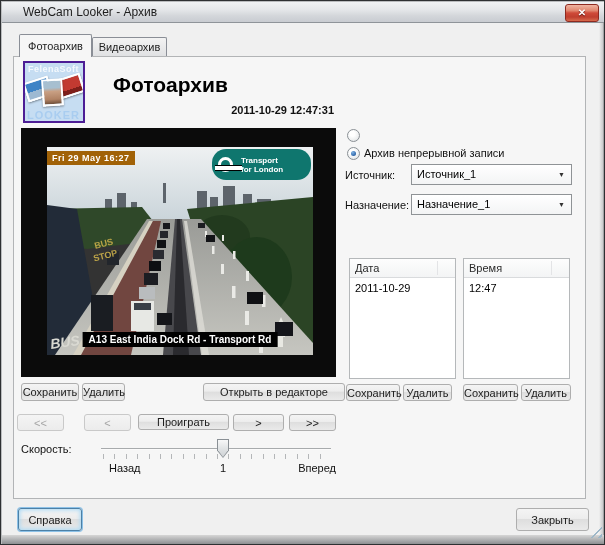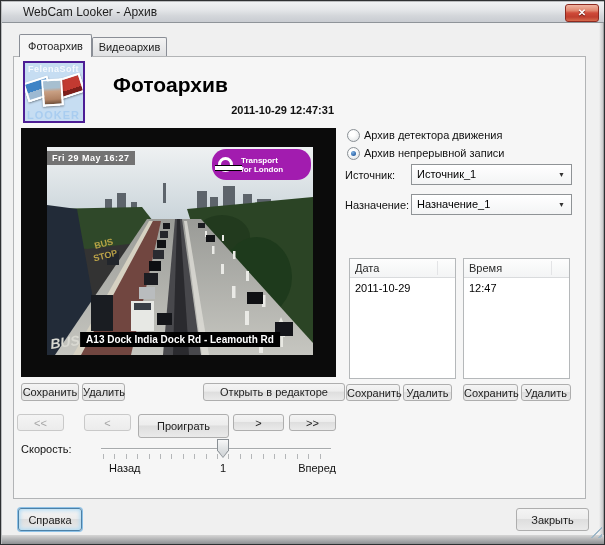"Архив детектора движения" div.rlabel { html: <div>Архив детектора движения</div> -> none }
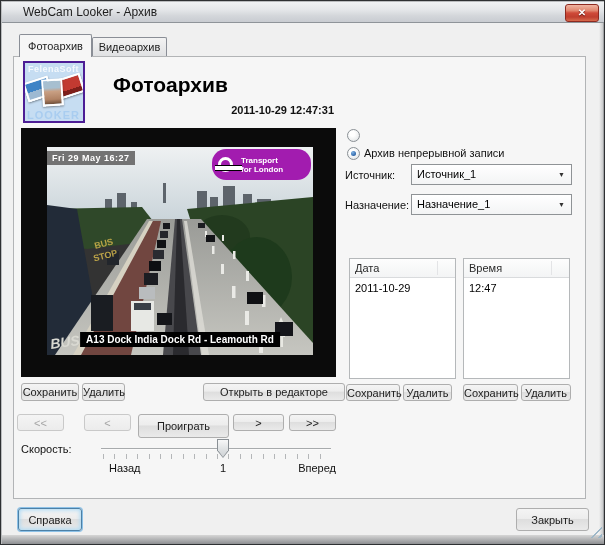"Fri 29 May 16:27" .cam-ts { background: #737373 -> #a16207 }
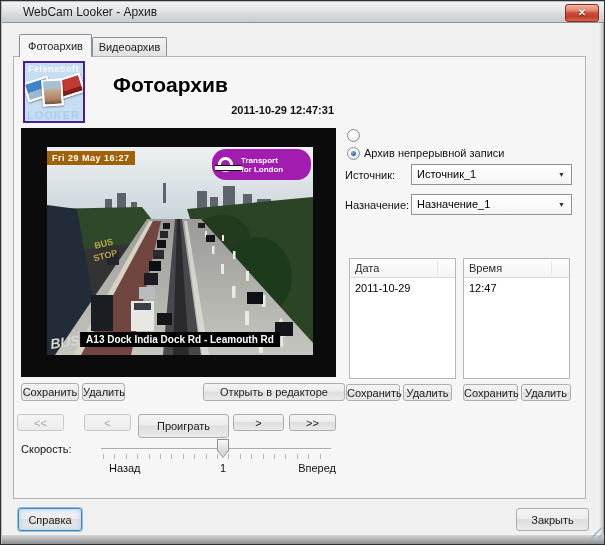"Transport" .tfl { background: #a21caf -> #0f766e }
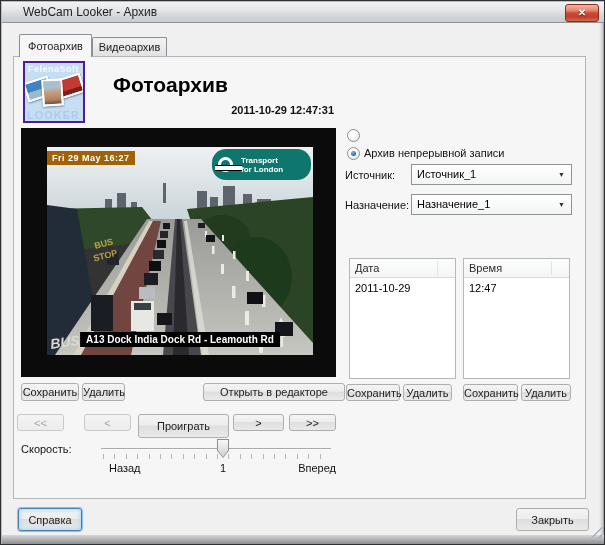"A13 Dock India Dock Rd" div.cam-caption { text: Dock India Dock Rd - Leamouth -> East India Dock Rd - Transport }
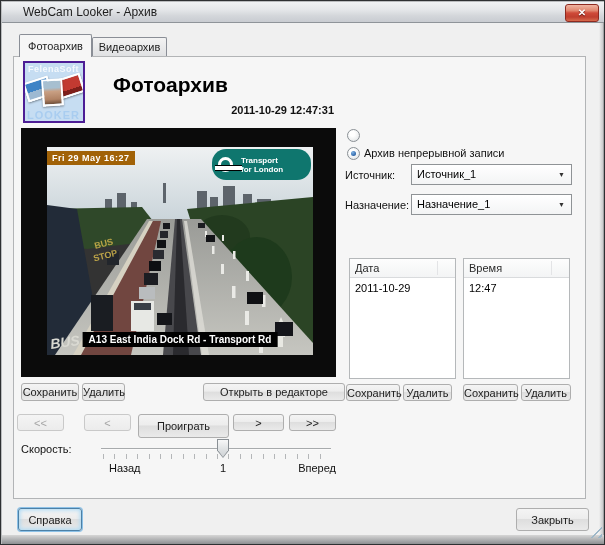"Проиграть" button.btn { height: 24px -> 16px }
